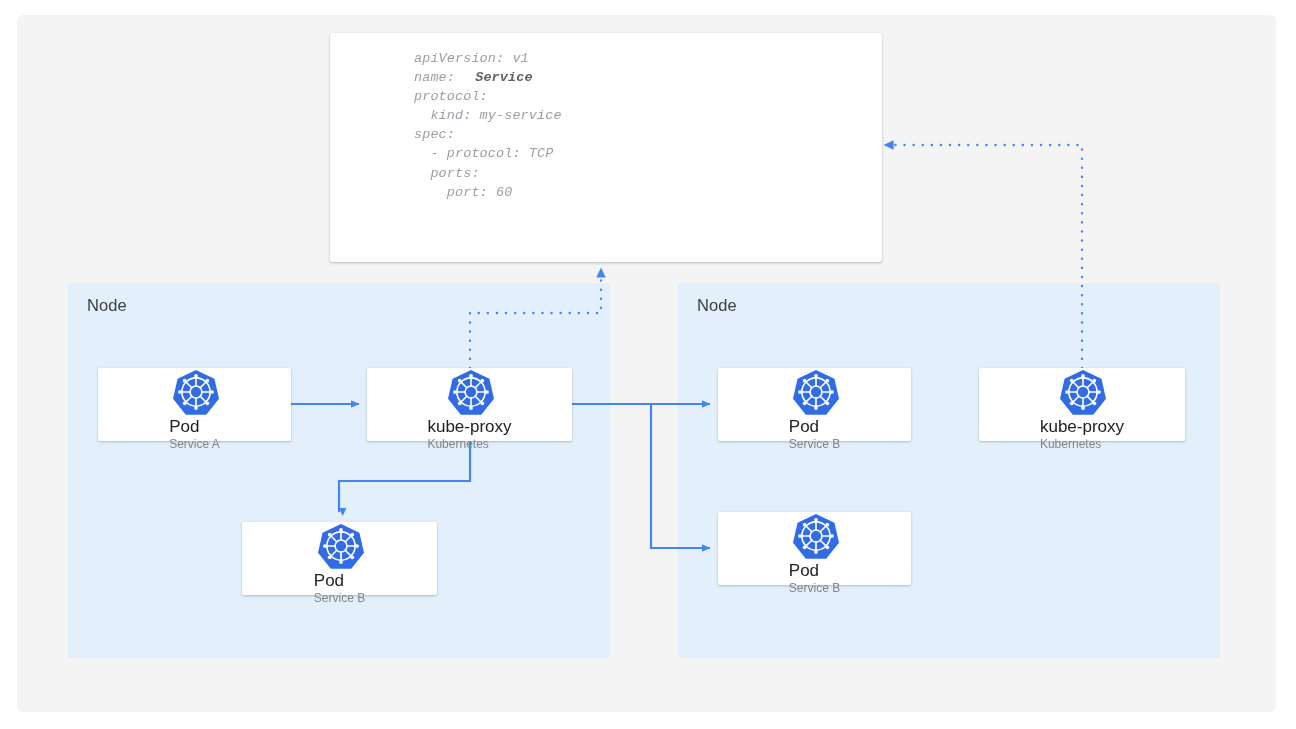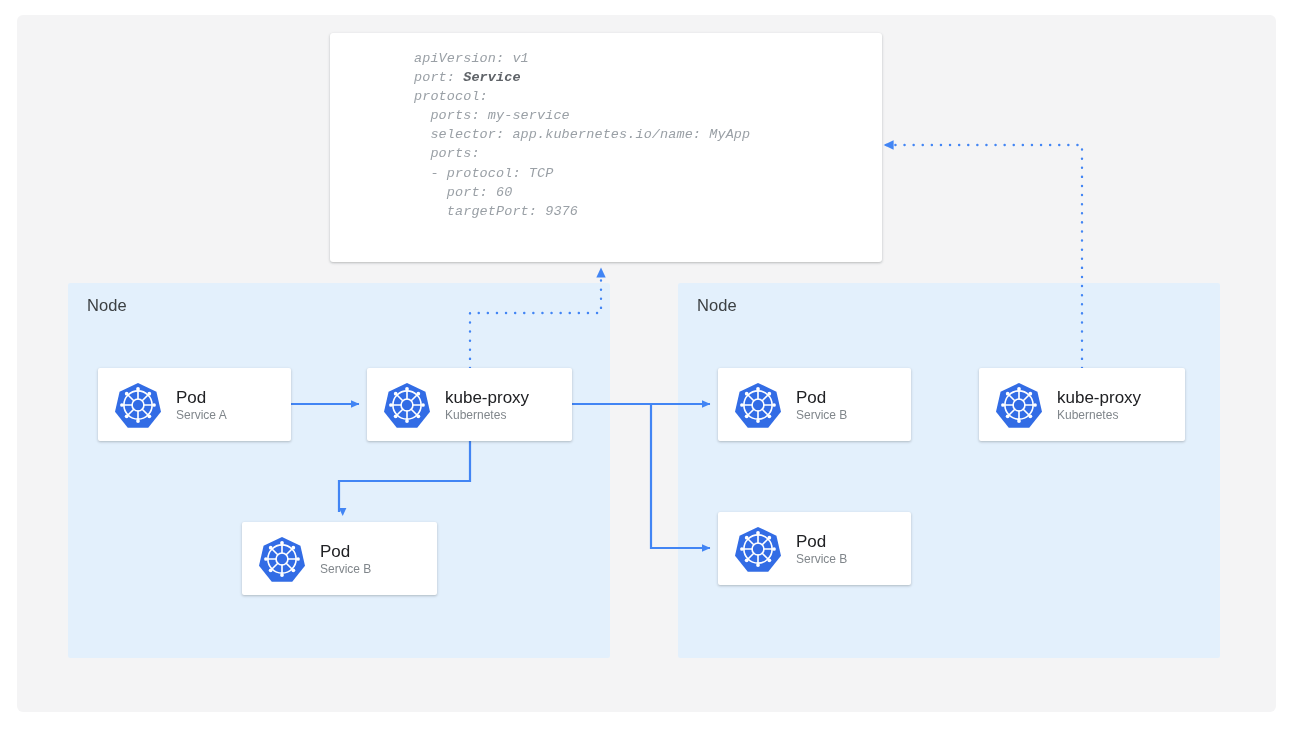"port:" span { text: port -> name }
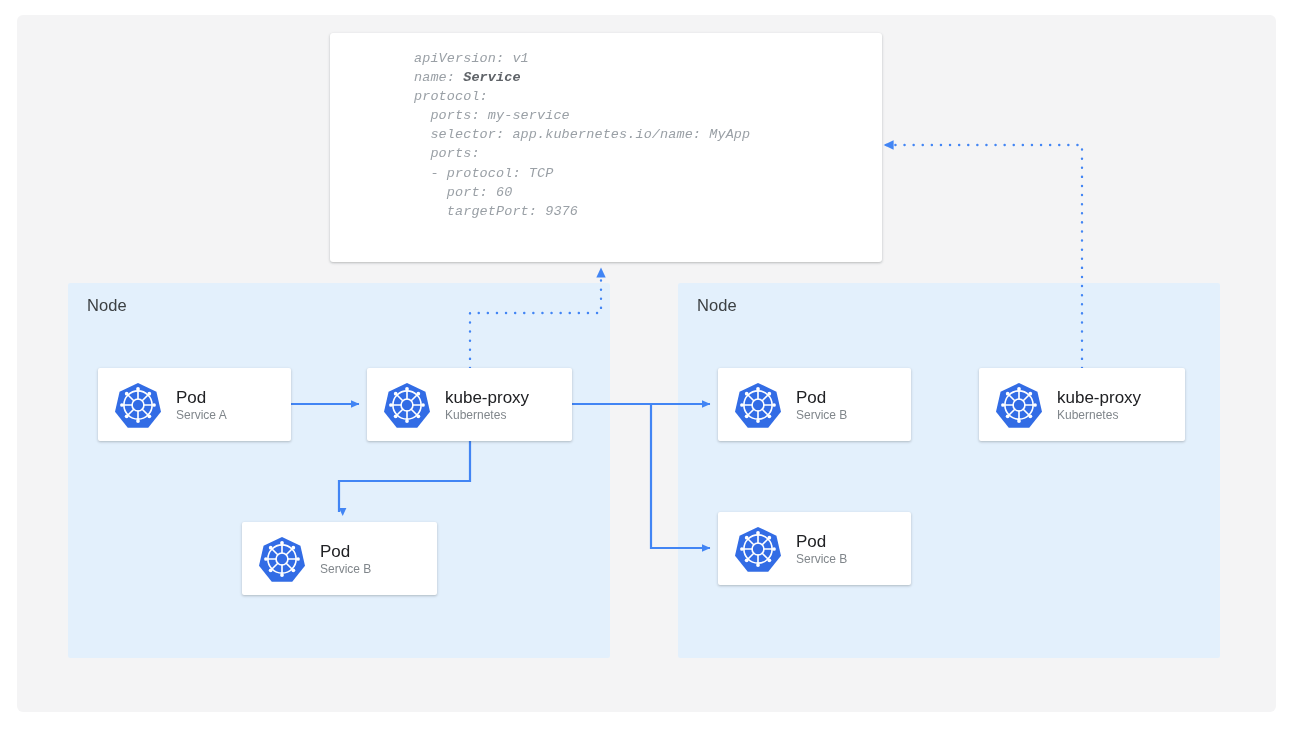"Service" .yaml-line .kv-bold { margin-left: none -> 12px }
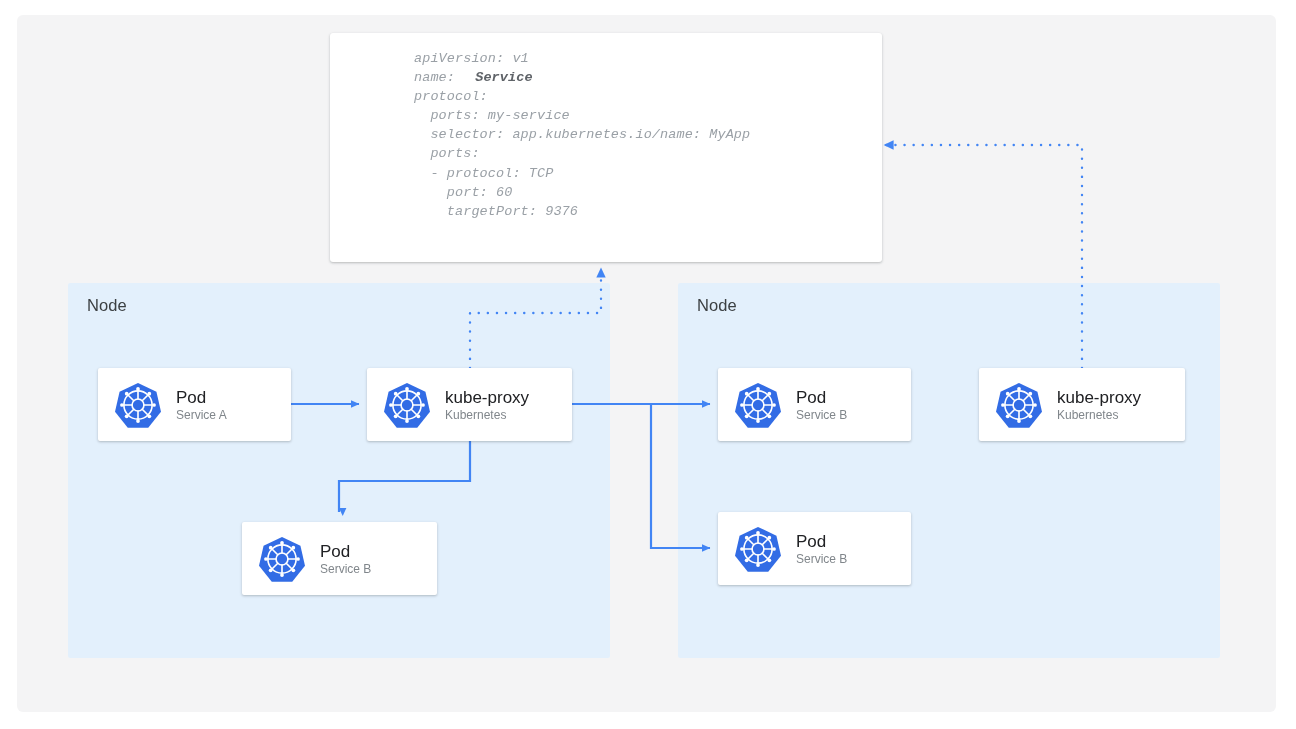"ports: my-service" div.yaml-line { text: ports -> kind }
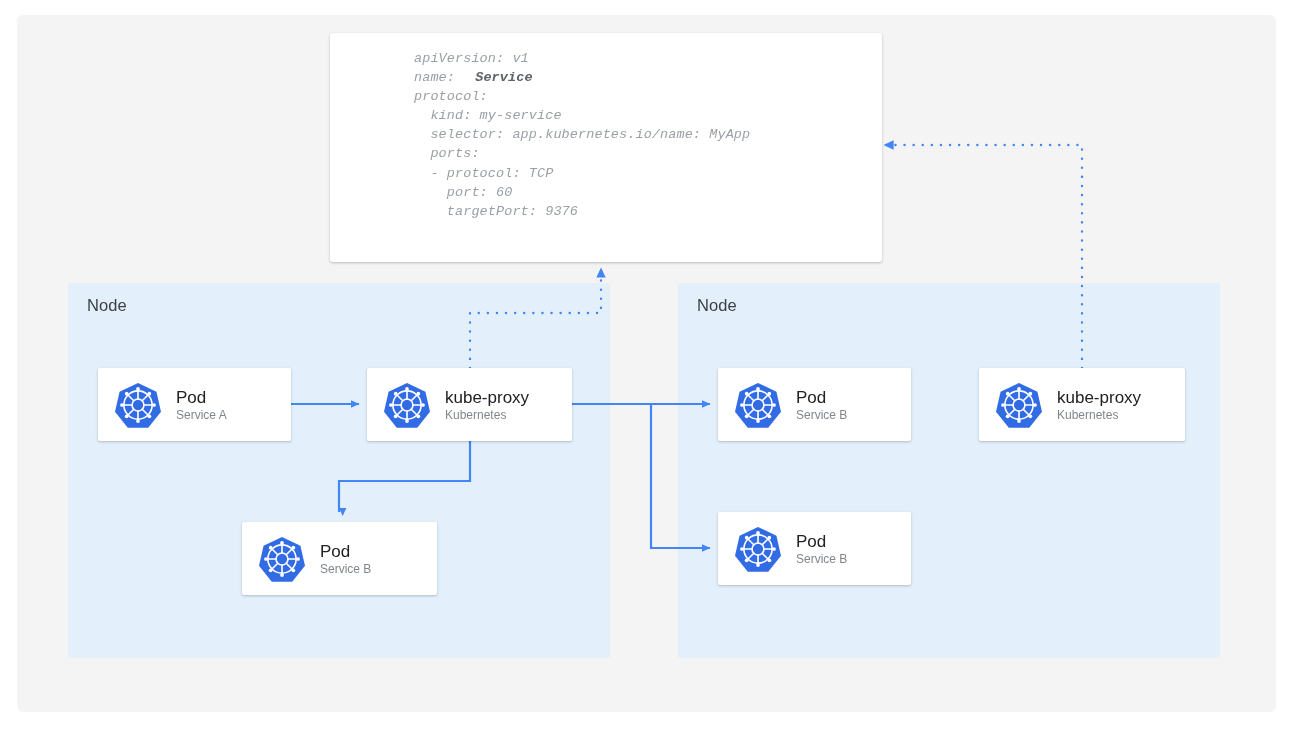"spec:" div.yaml-line { html: none -> <div>spec:</div> }
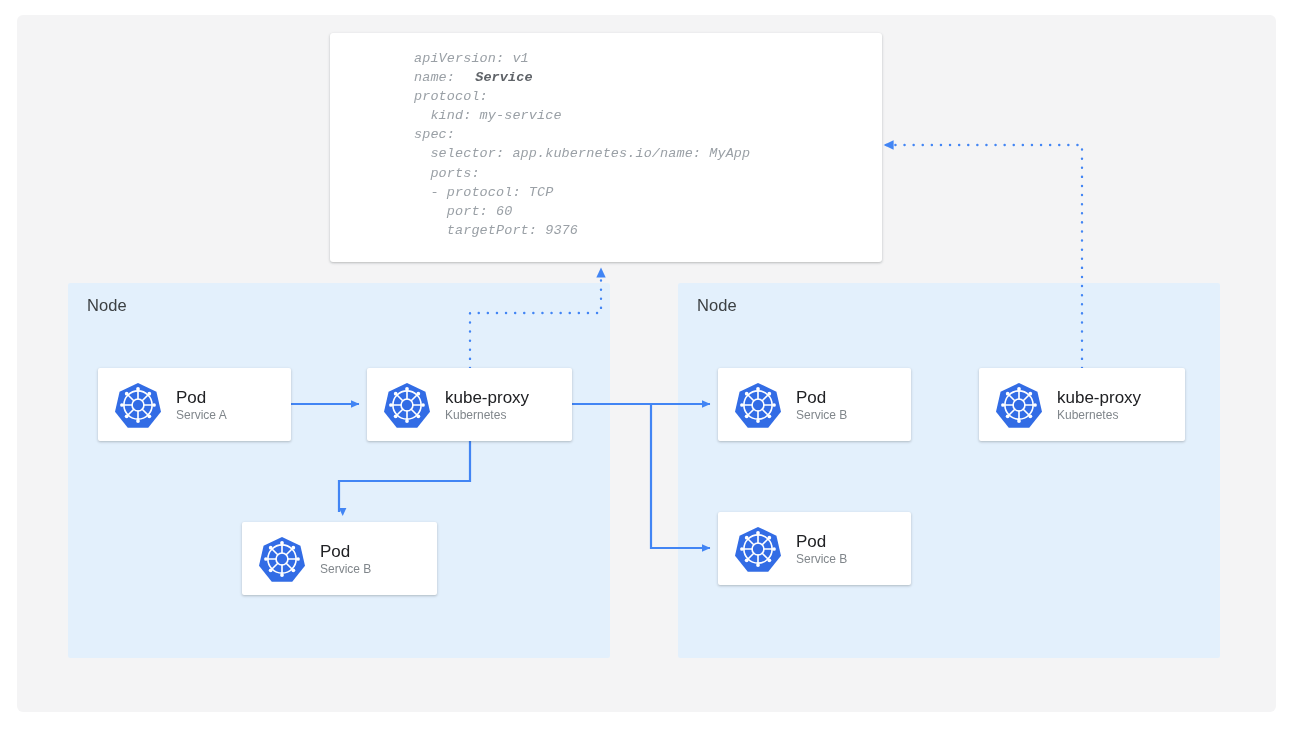"selector: app.kubernetes.io/name: MyApp" div.yaml-line { html: <div> selector: app.kubernetes.io/name: MyApp</div> -> none }
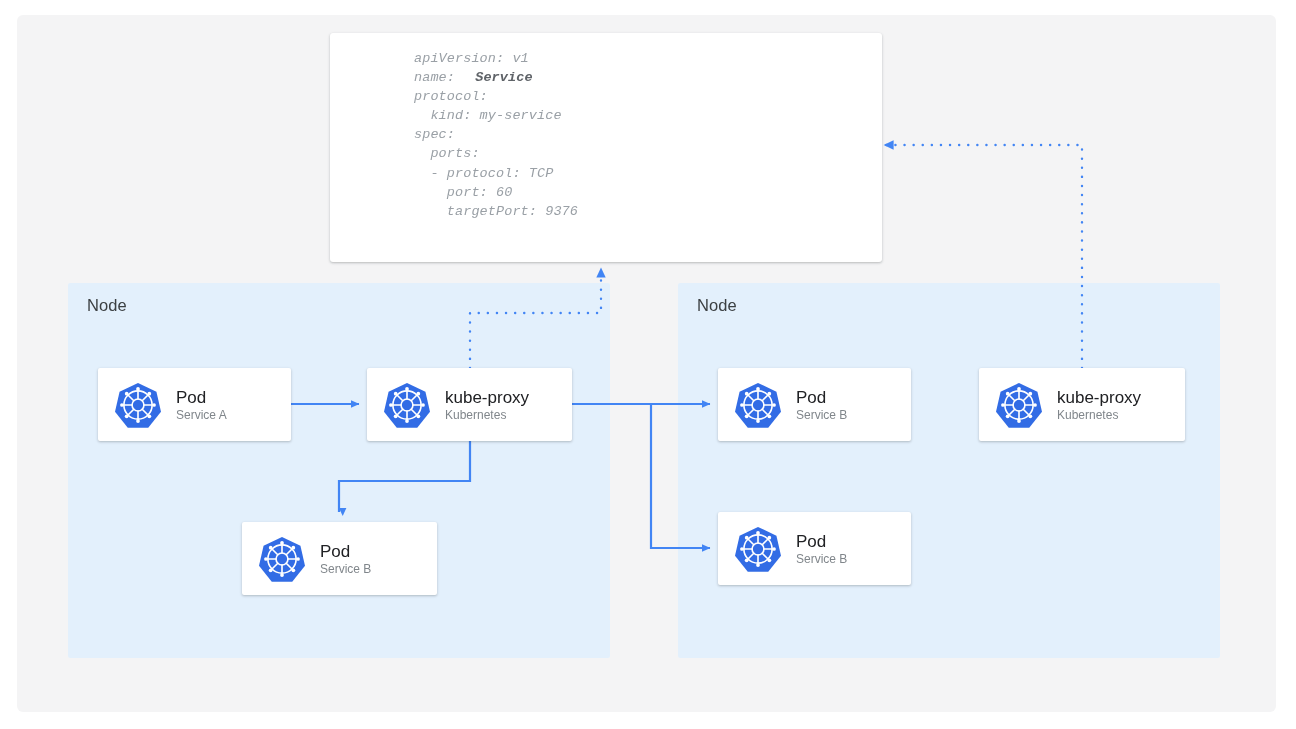"ports:" div.yaml-line { order: before "- protocol: TCP" -> after "- protocol: TCP" }
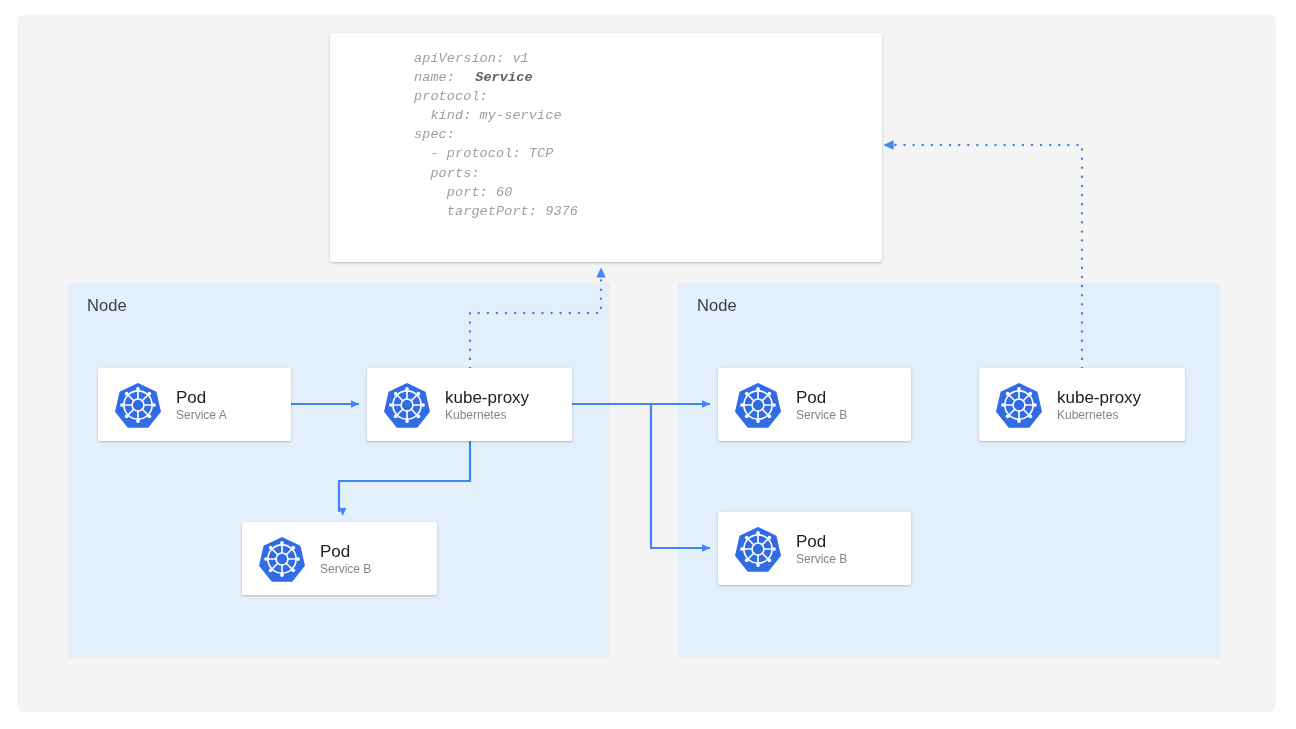"targetPort: 9376" div.yaml-line { html: <div> targetPort: 9376</div> -> none }
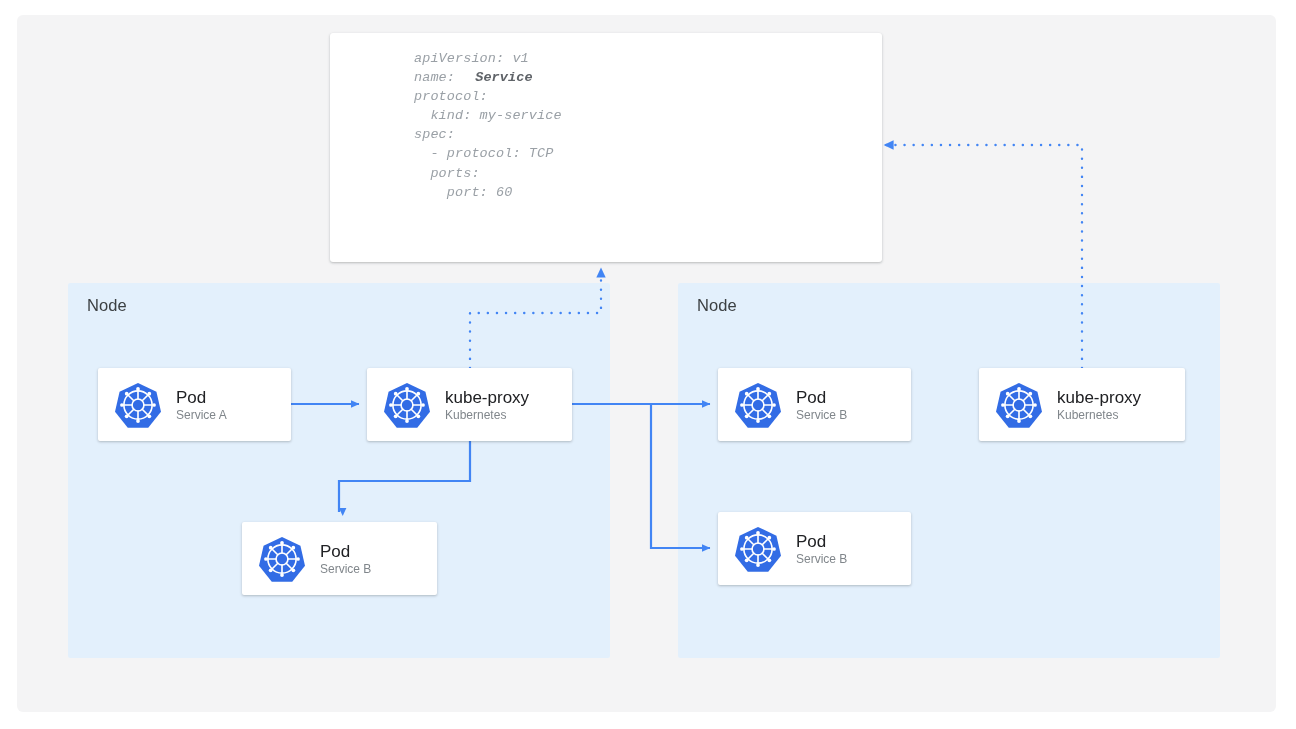"Pod" .card { flex-direction: none -> column }
